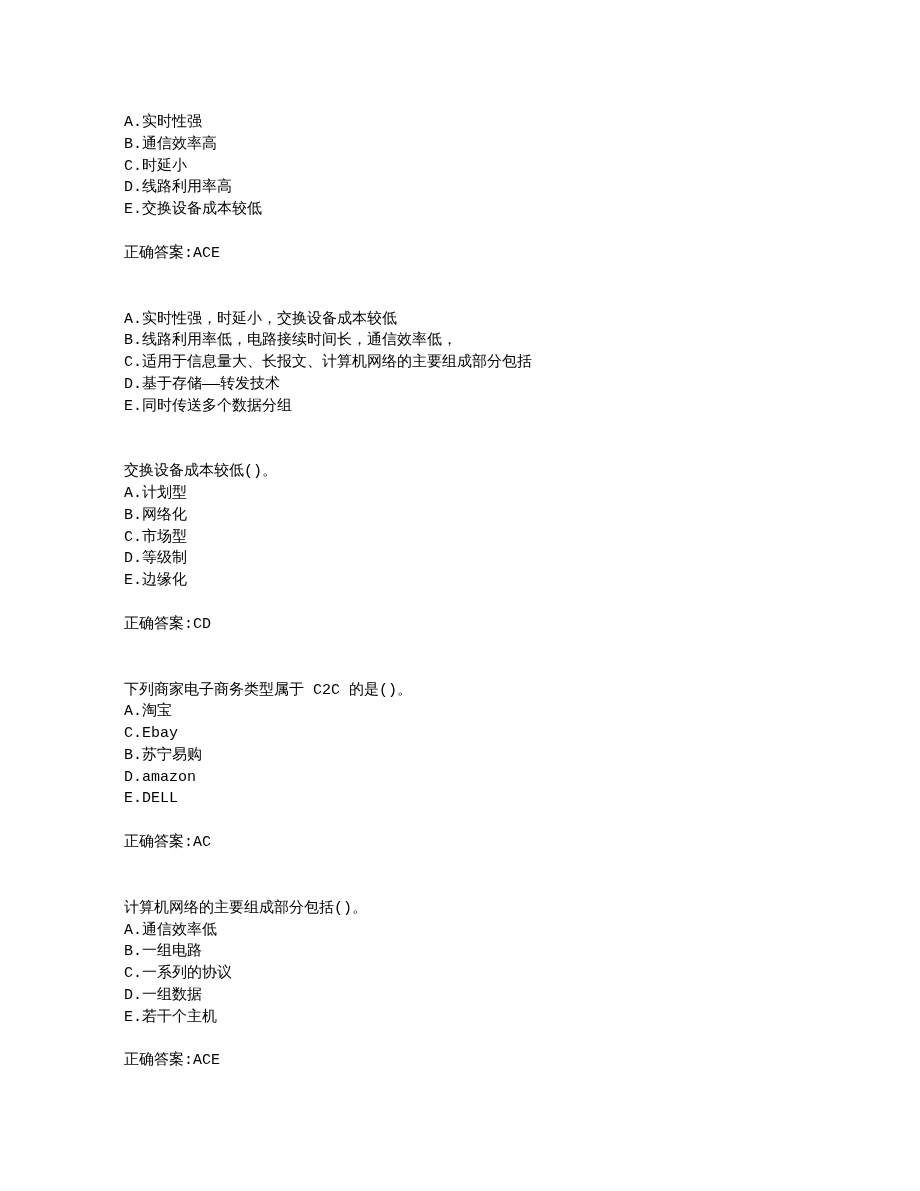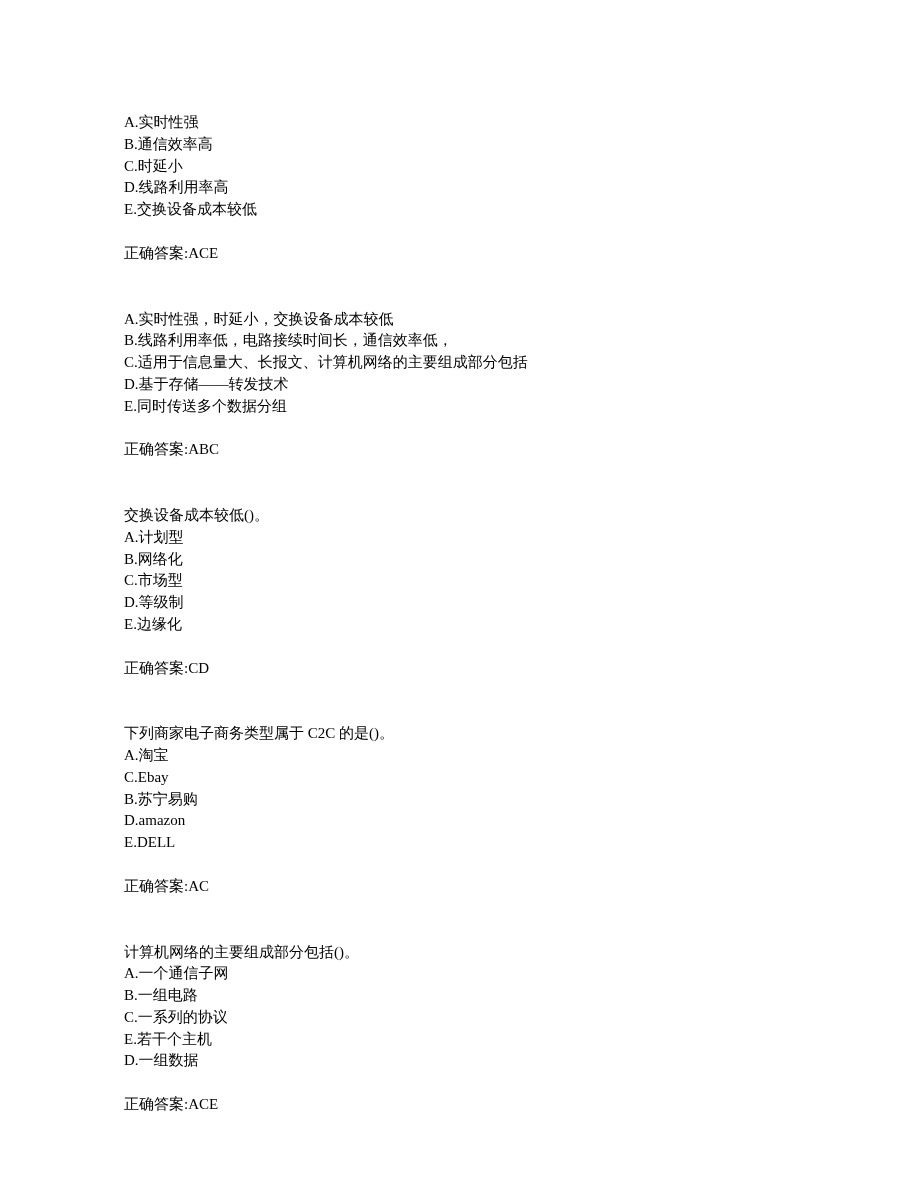"A.实时性强" * { font-family: none -> Liberation Mono, monospace }
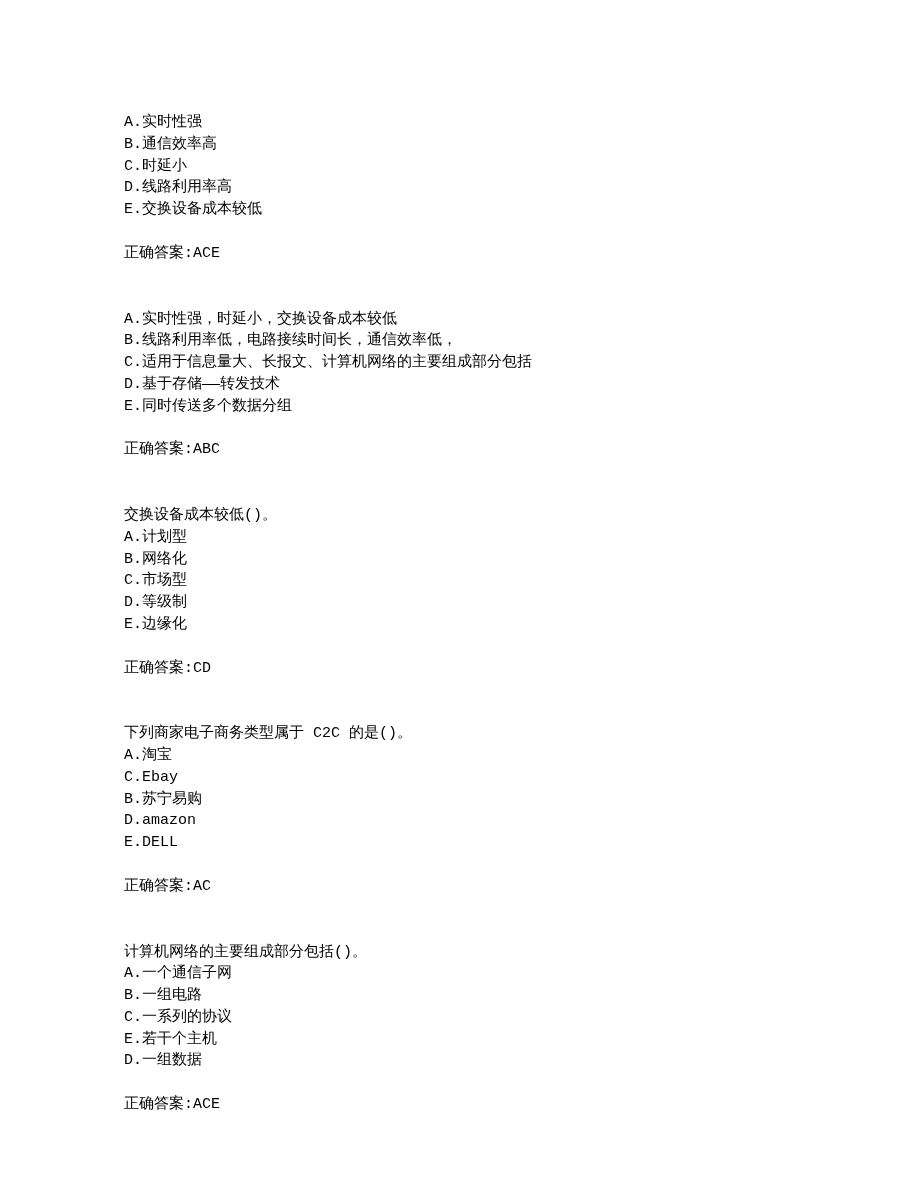"正确答案:ABC" span.answer-line { html: <span>正确答案:ABC</span> -> none }
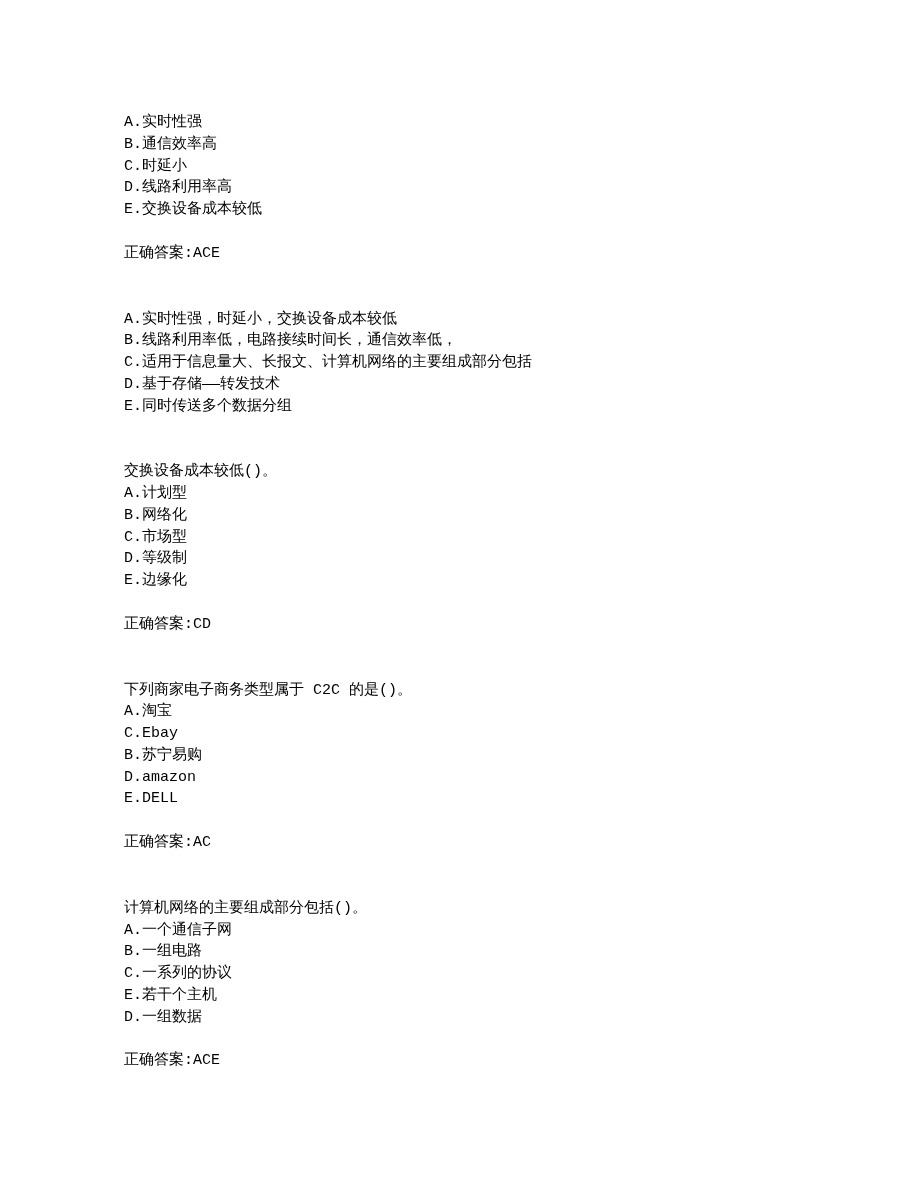"A.一个通信子网" span.option-line { text: A.一个通信子网 -> A.通信效率低 }
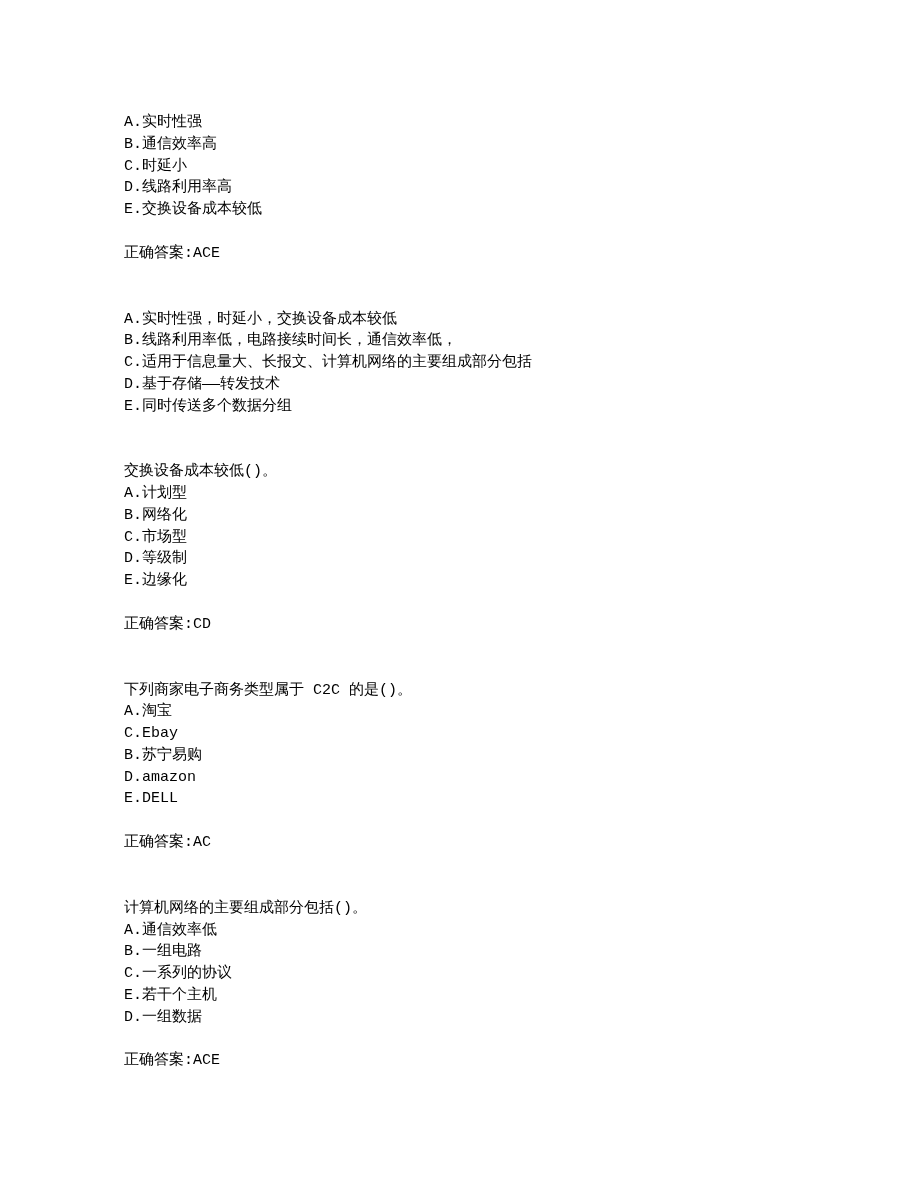"E.若干个主机" span.option-line { order: before "D.一组数据" -> after "D.一组数据" }
